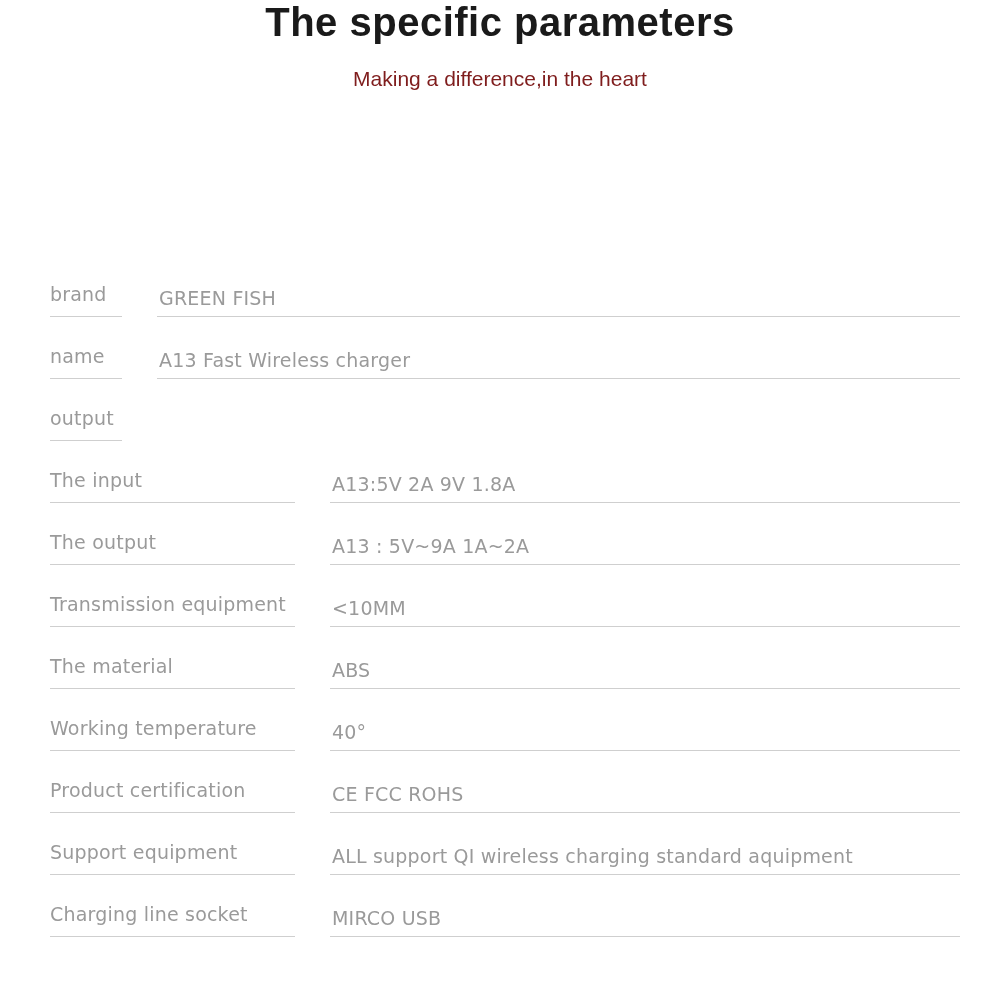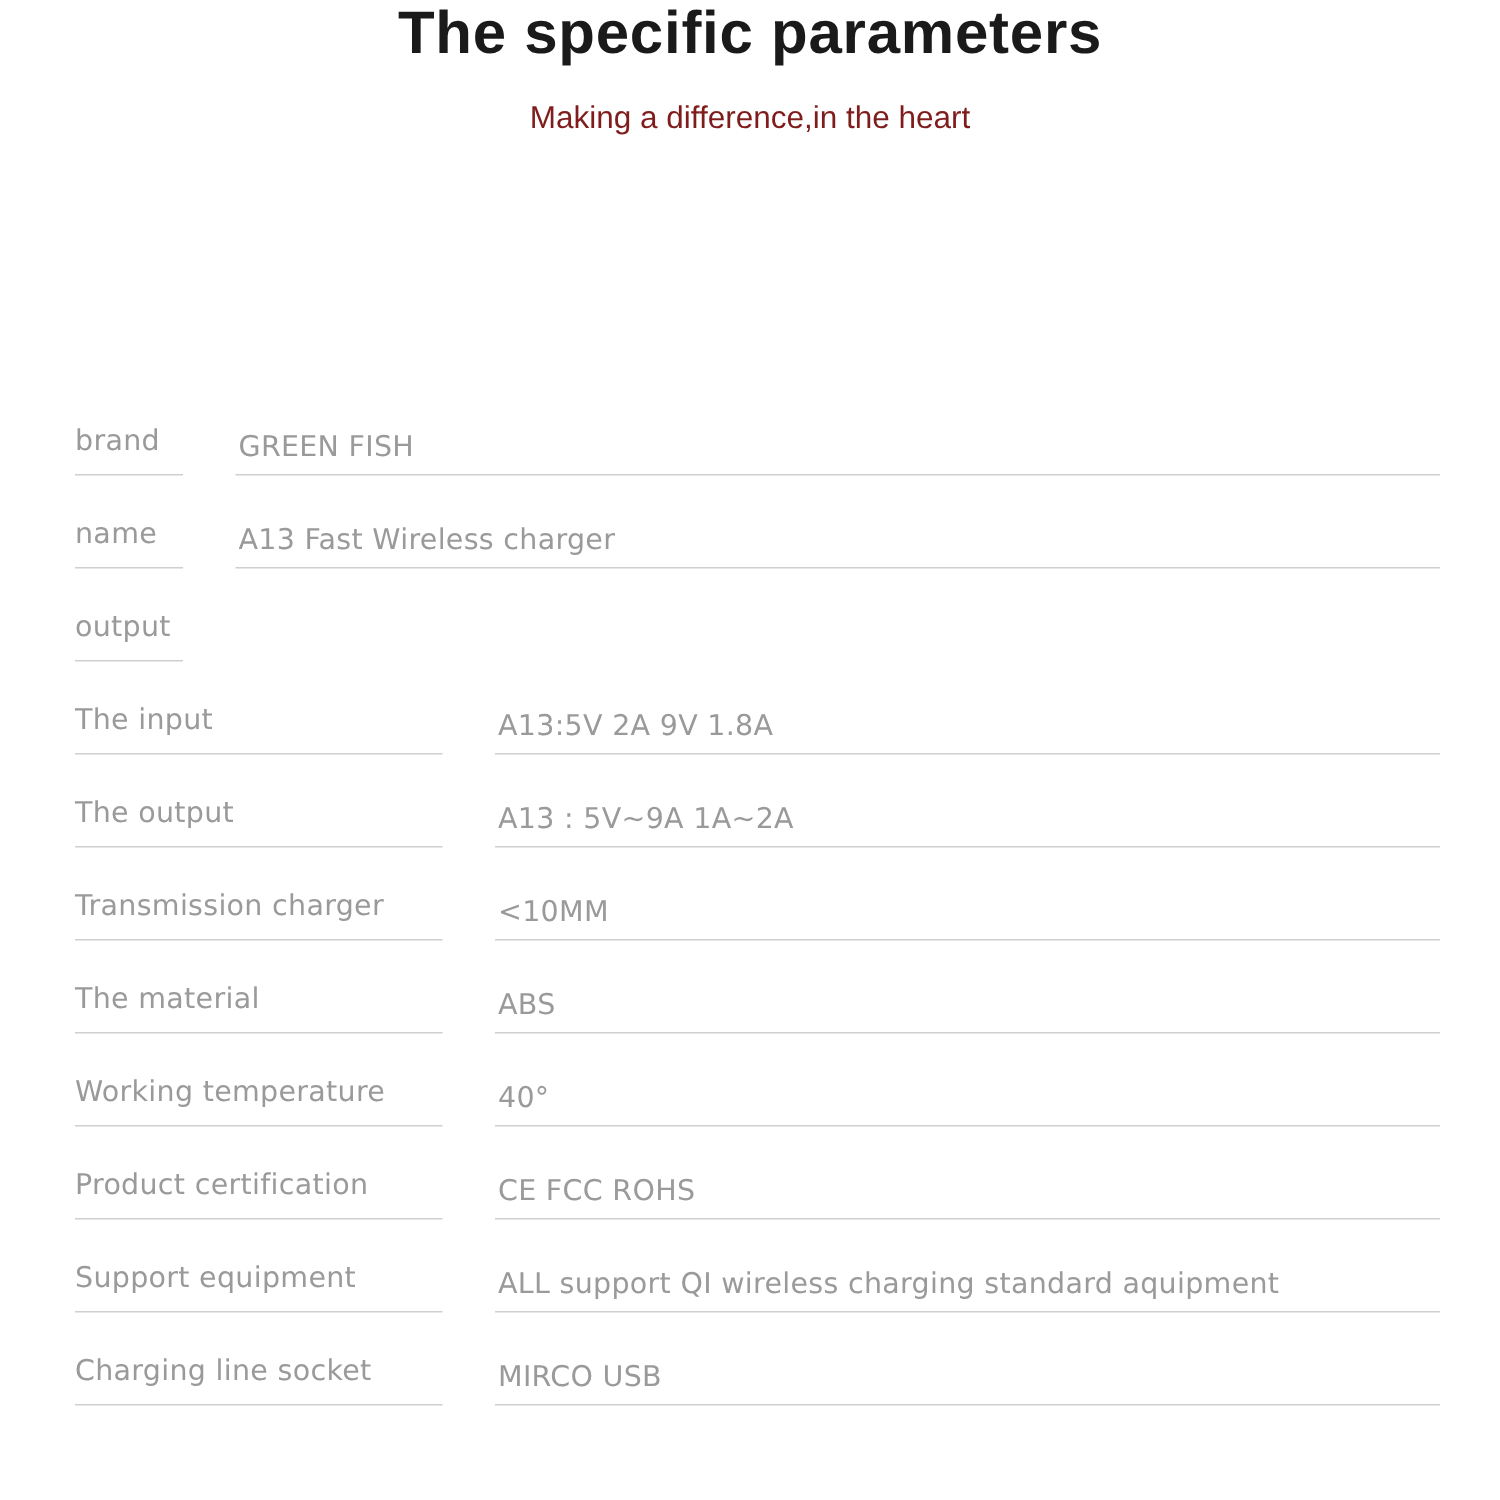"Transmission charger" div.spec-label { text: charger -> equipment }
